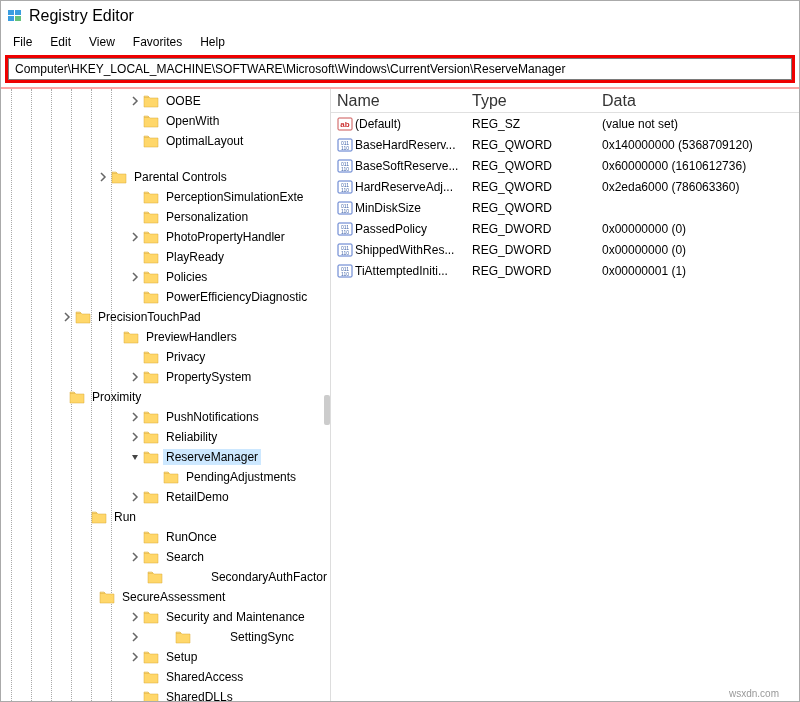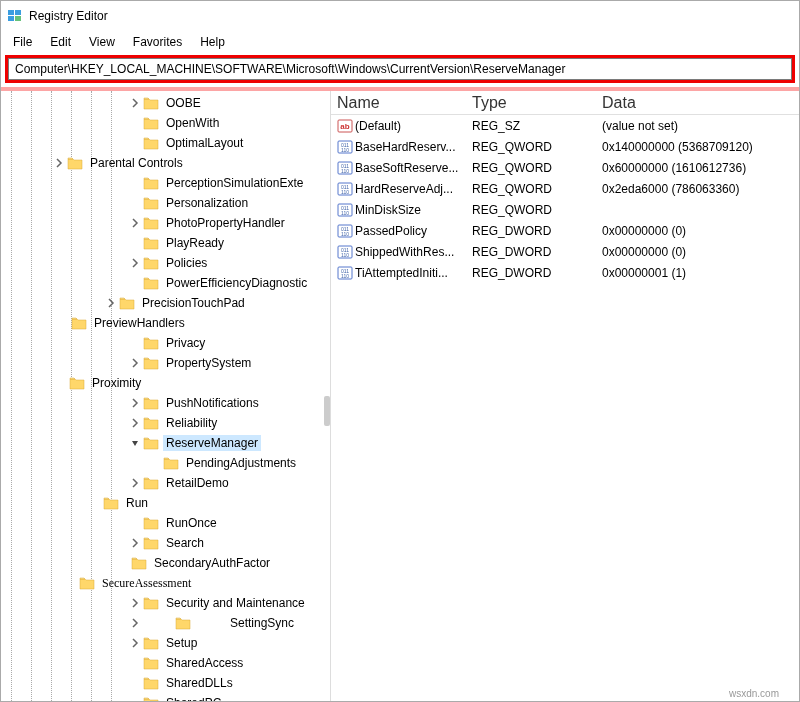"Registry Editor" .titlebar .title { font-size: 12px -> 16px }
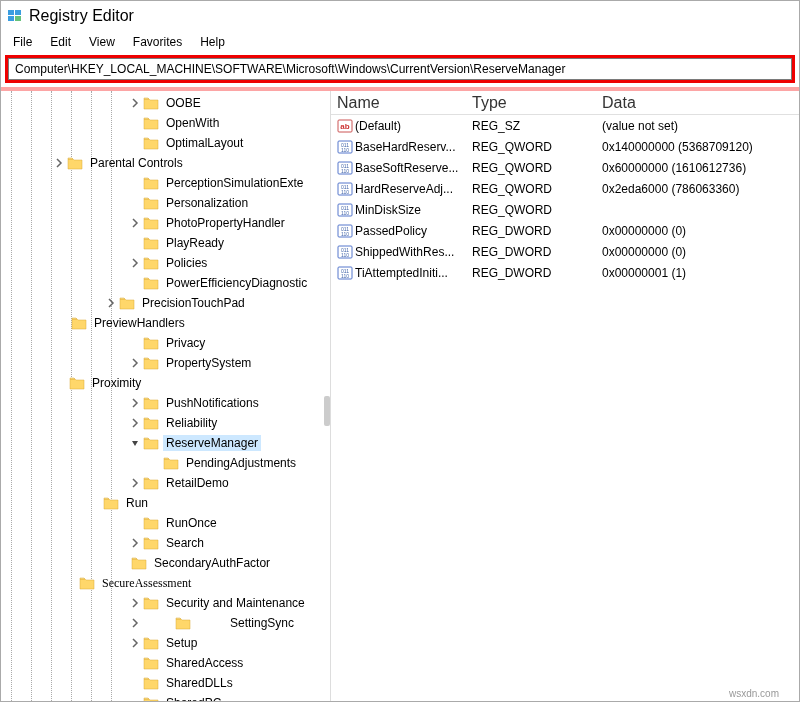"OOBE" .content { border-top: 4px solid #fca5a5 -> 2px solid #fca5a5 }
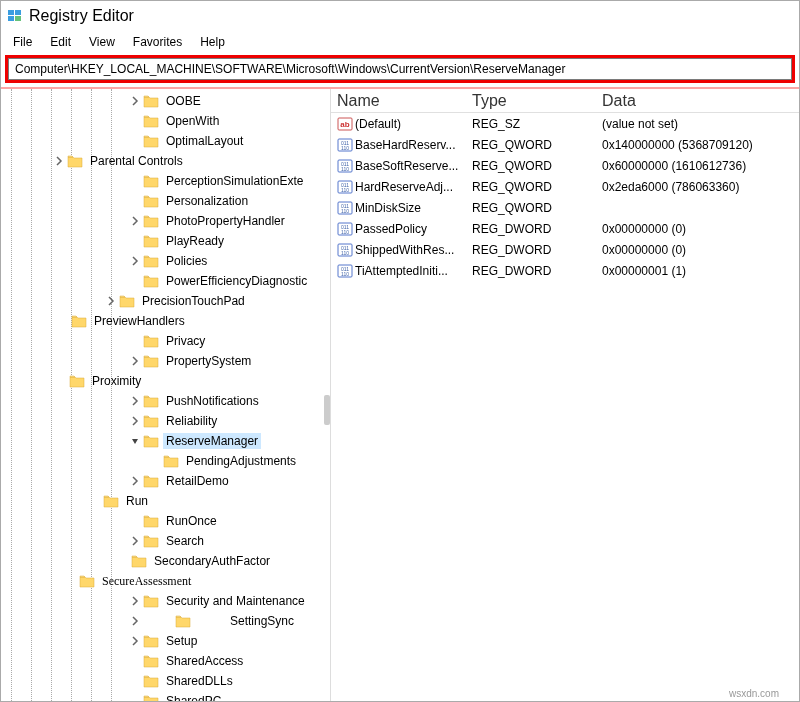"Parental Controls" div.tree-row { margin-top: none -> 16px; padding-left: 52px -> 96px }
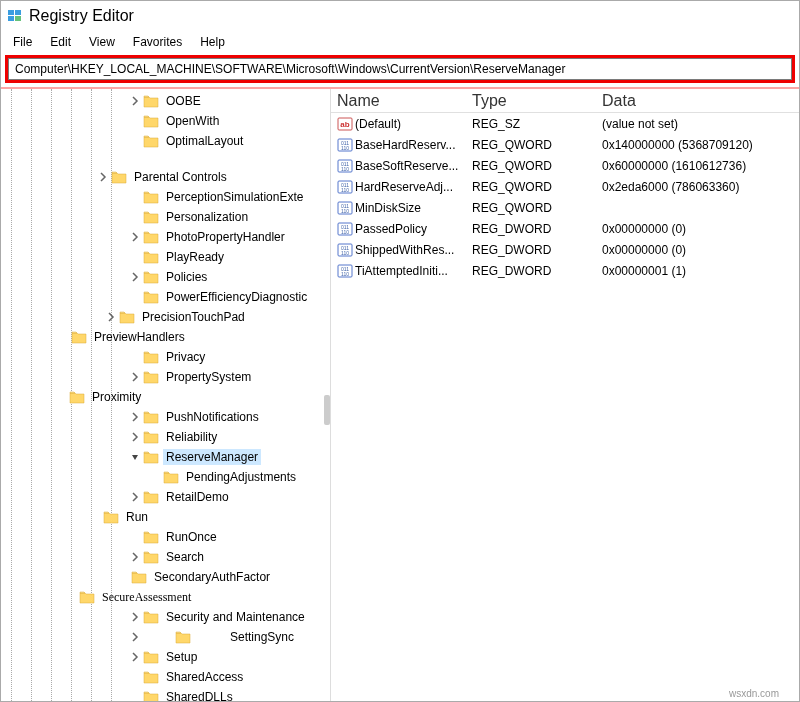"PrecisionTouchPad" div.tree-row { padding-left: 104px -> 60px }
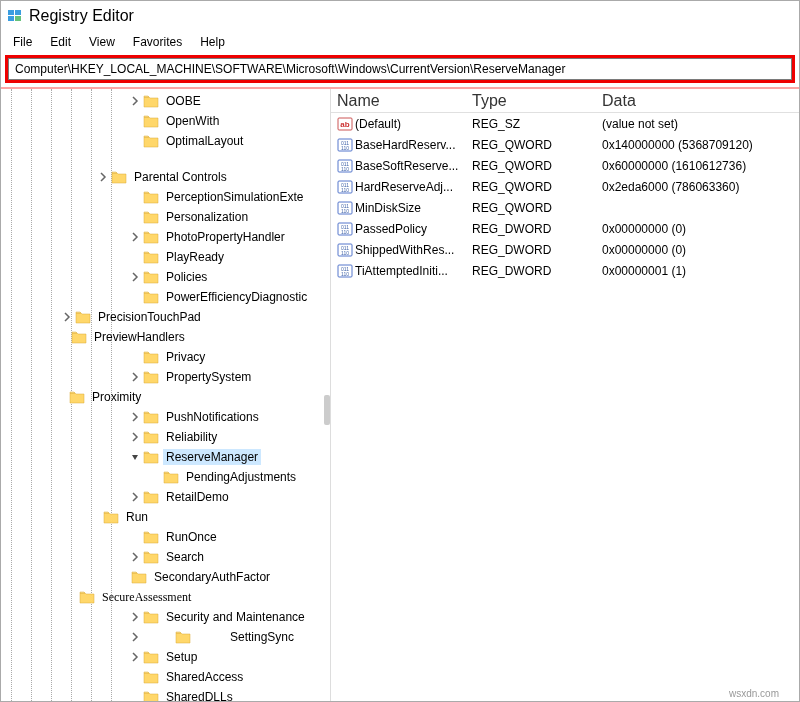"PreviewHandlers" div.tree-row { padding-left: 56px -> 108px }
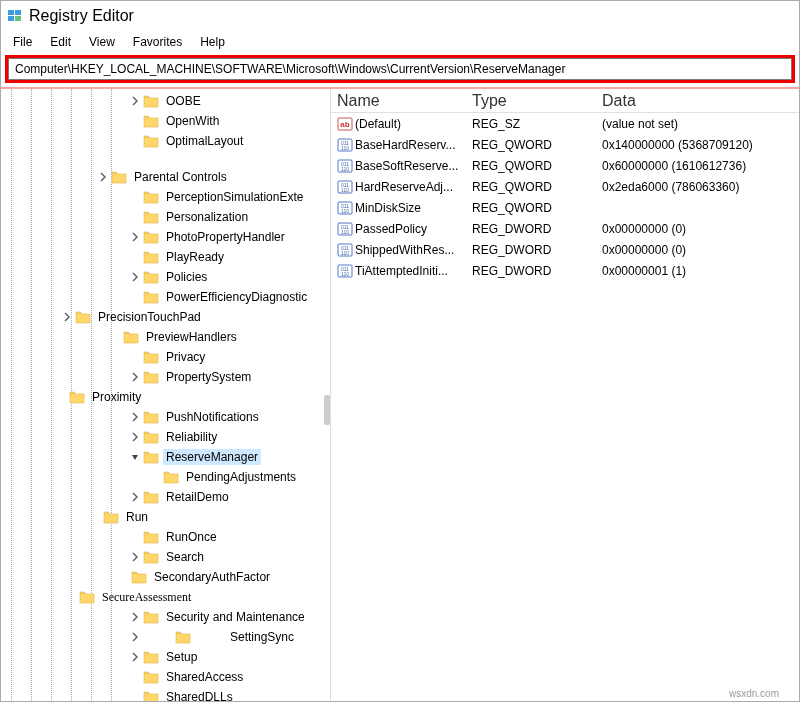"Run" div.tree-row { margin-left: none -> 12px; padding-left: 88px -> 64px }
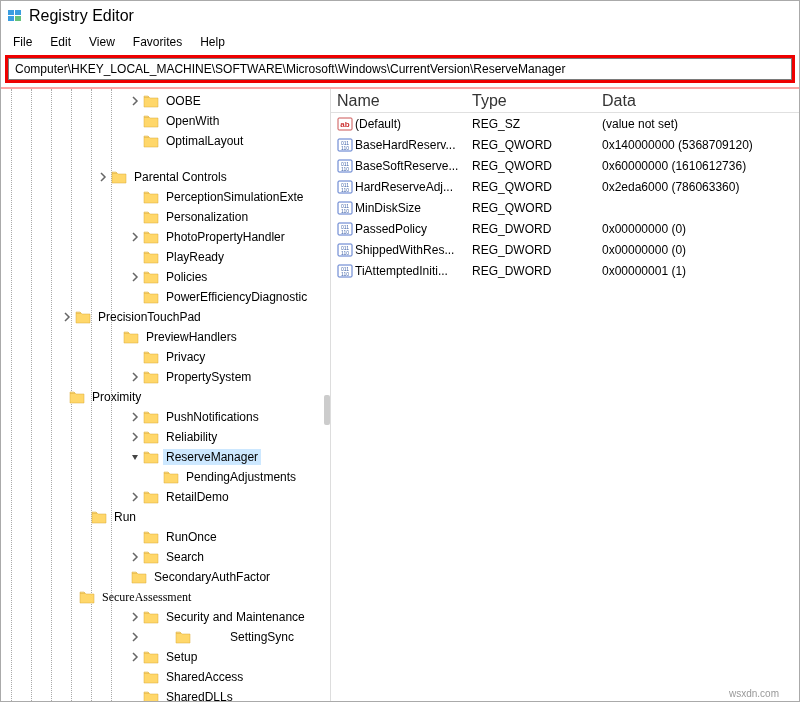"SecondaryAuthFactor" div.tree-row { justify-content: none -> space-between; padding-left: 116px -> 92px }
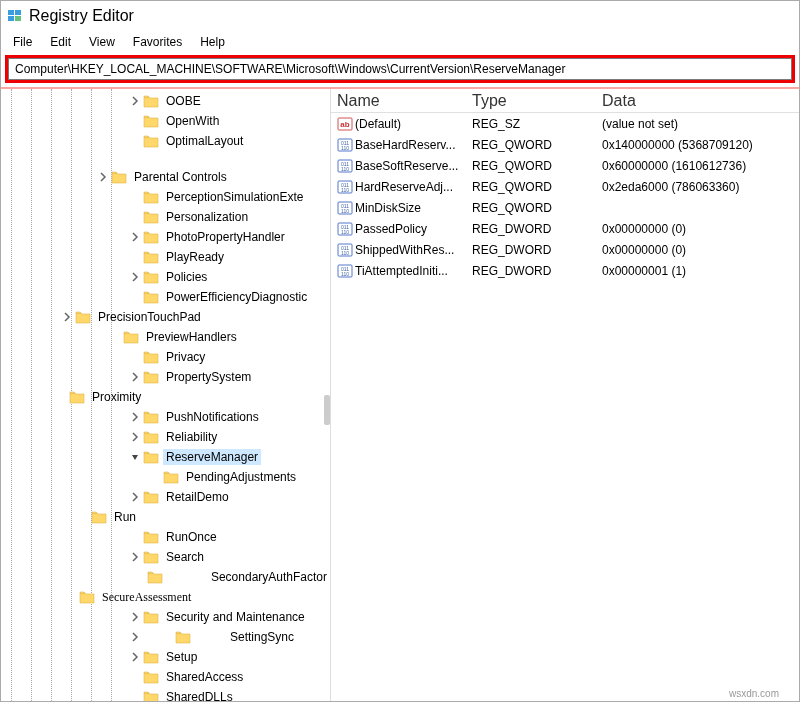"SecureAssessment" div.tree-row { font-family: Liberation Serif, serif -> none; padding-left: 64px -> 84px }
